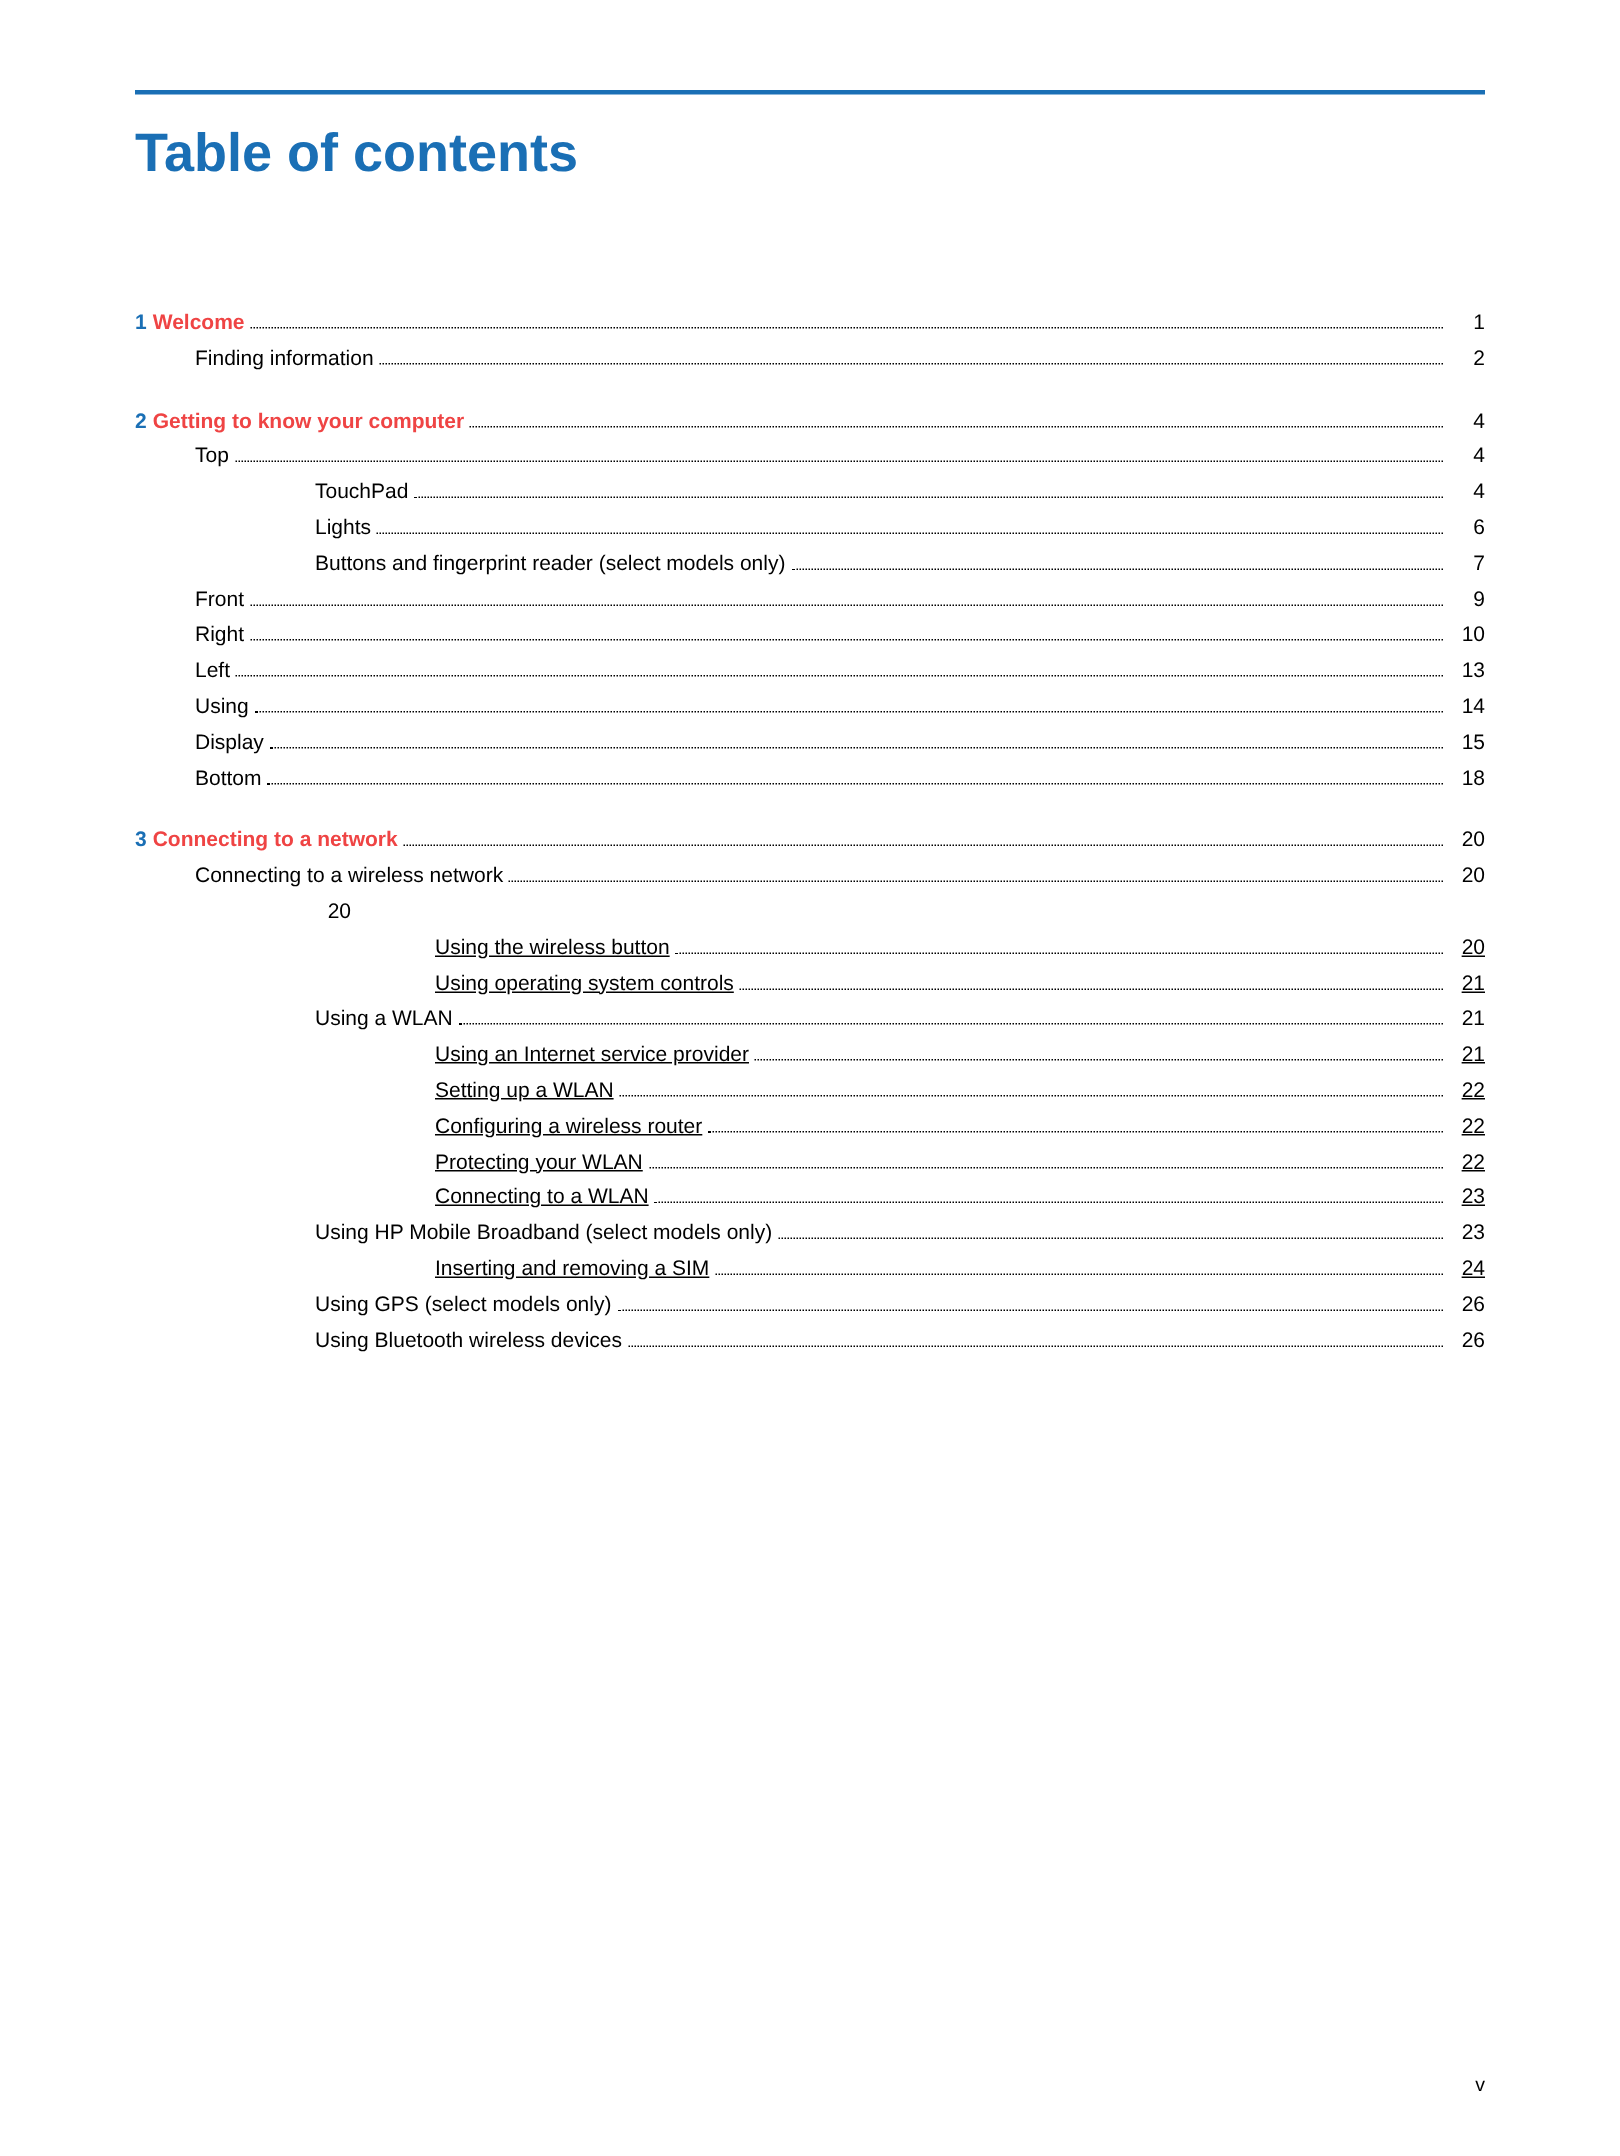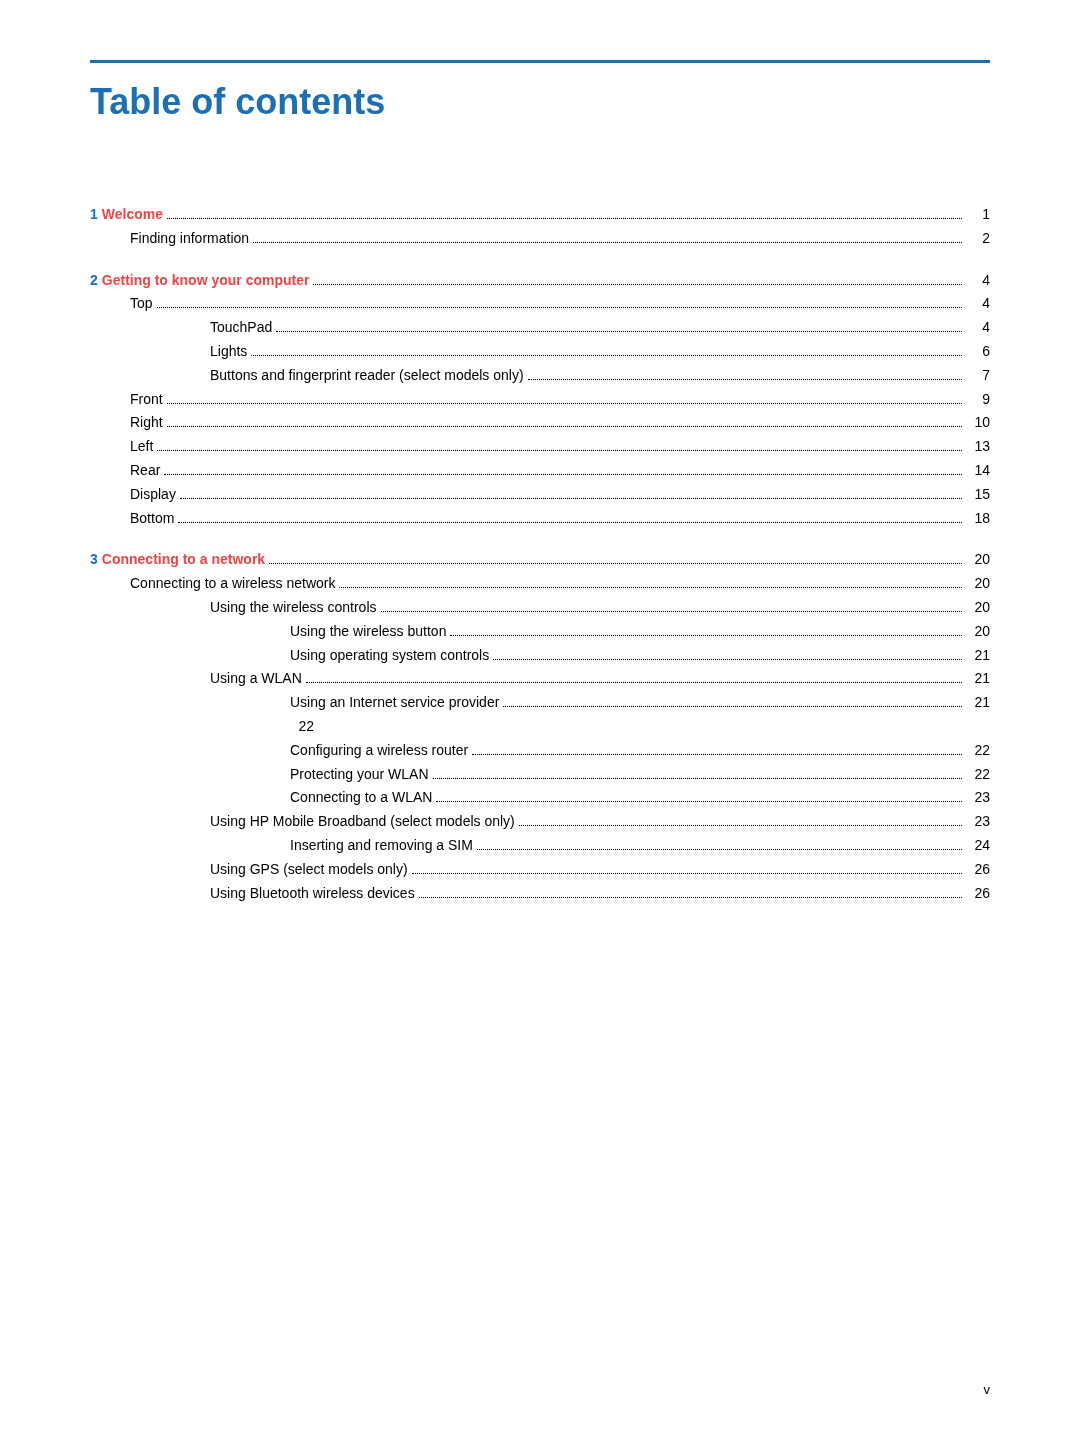"Rear" span { text: Rear -> Using }
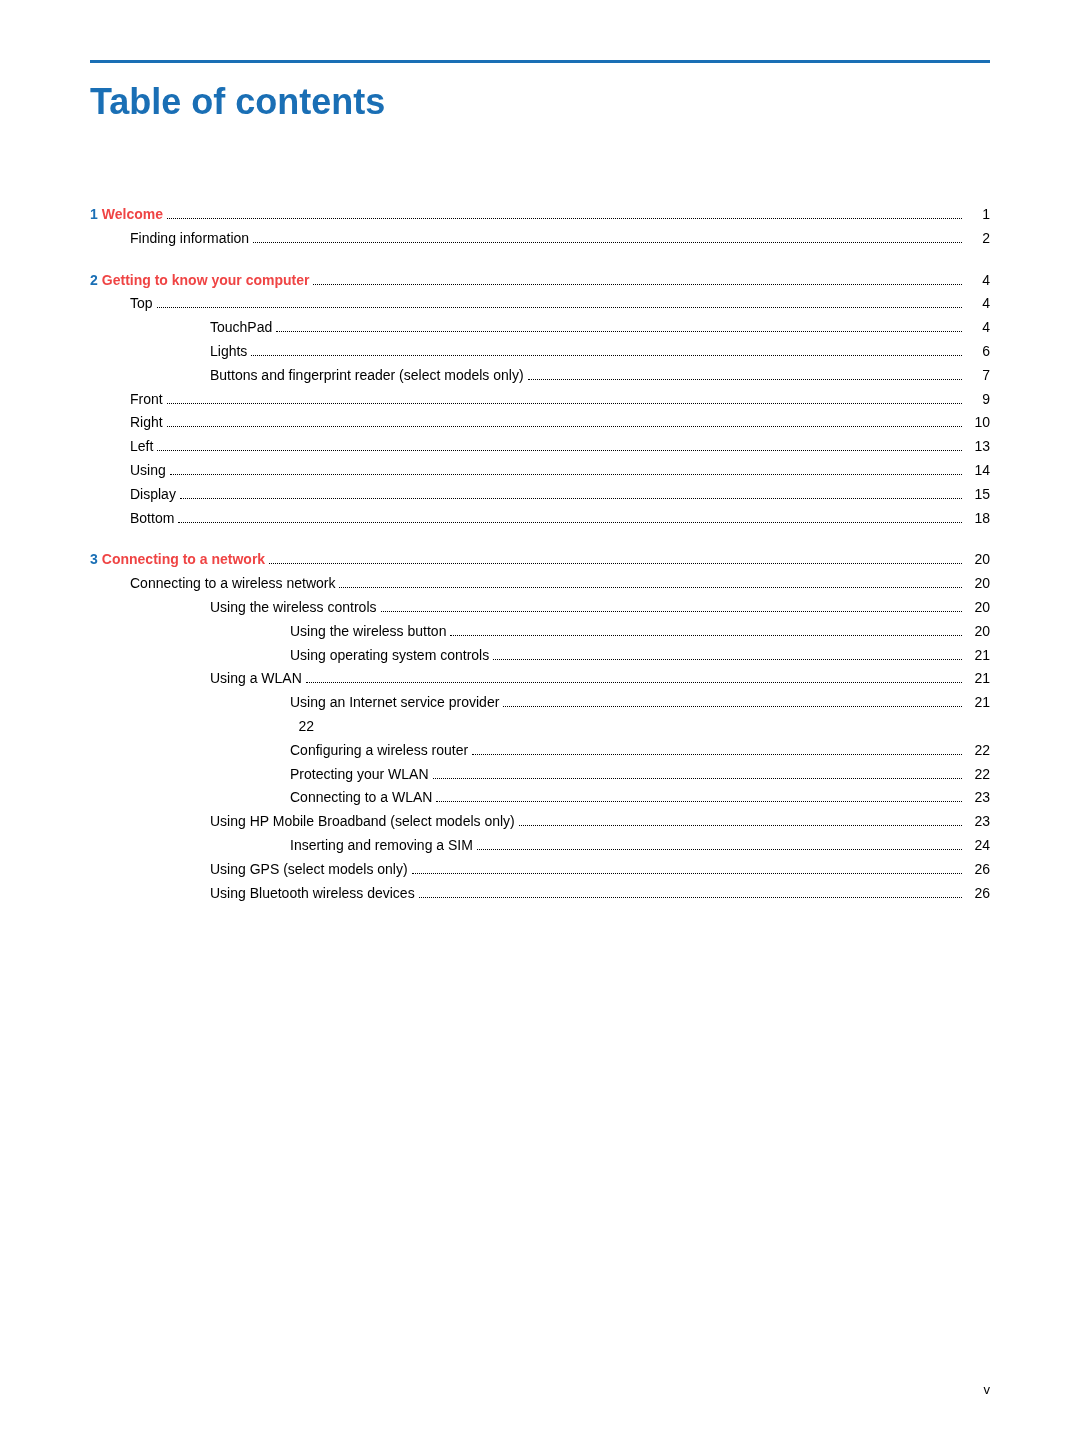"Using the wireless controls" div.entry-left { html: <div> <span>Using the wireless controls</span> <span></span> </div> -> none }
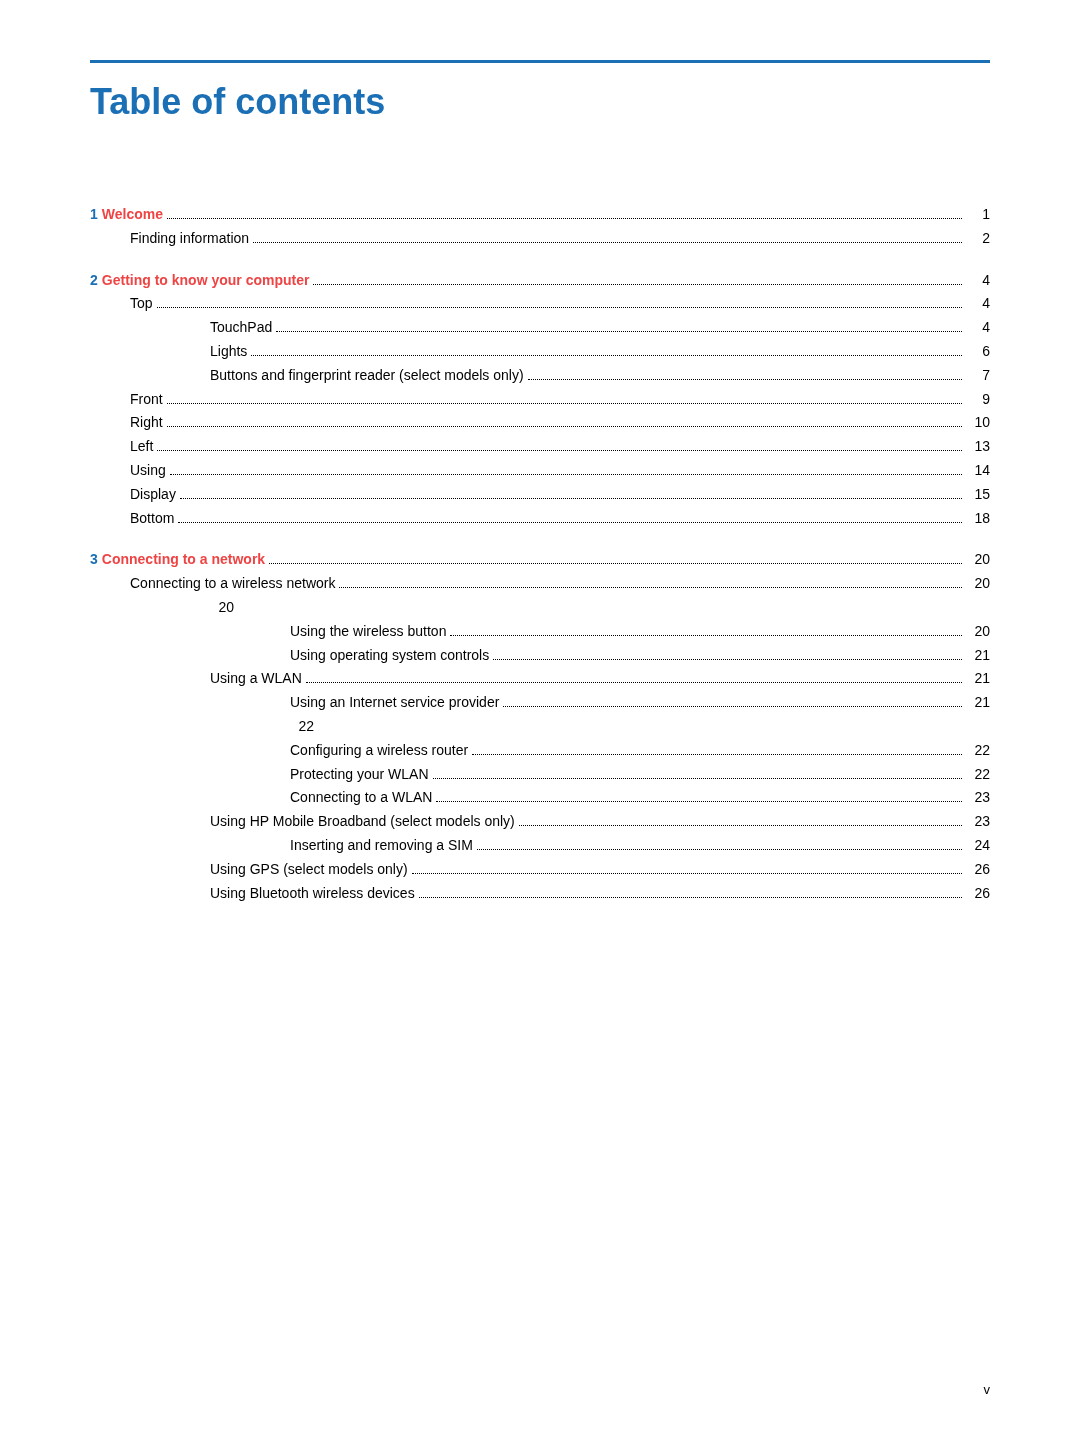"Using the wireless button" .indent-3 { text-decoration: none -> underline }
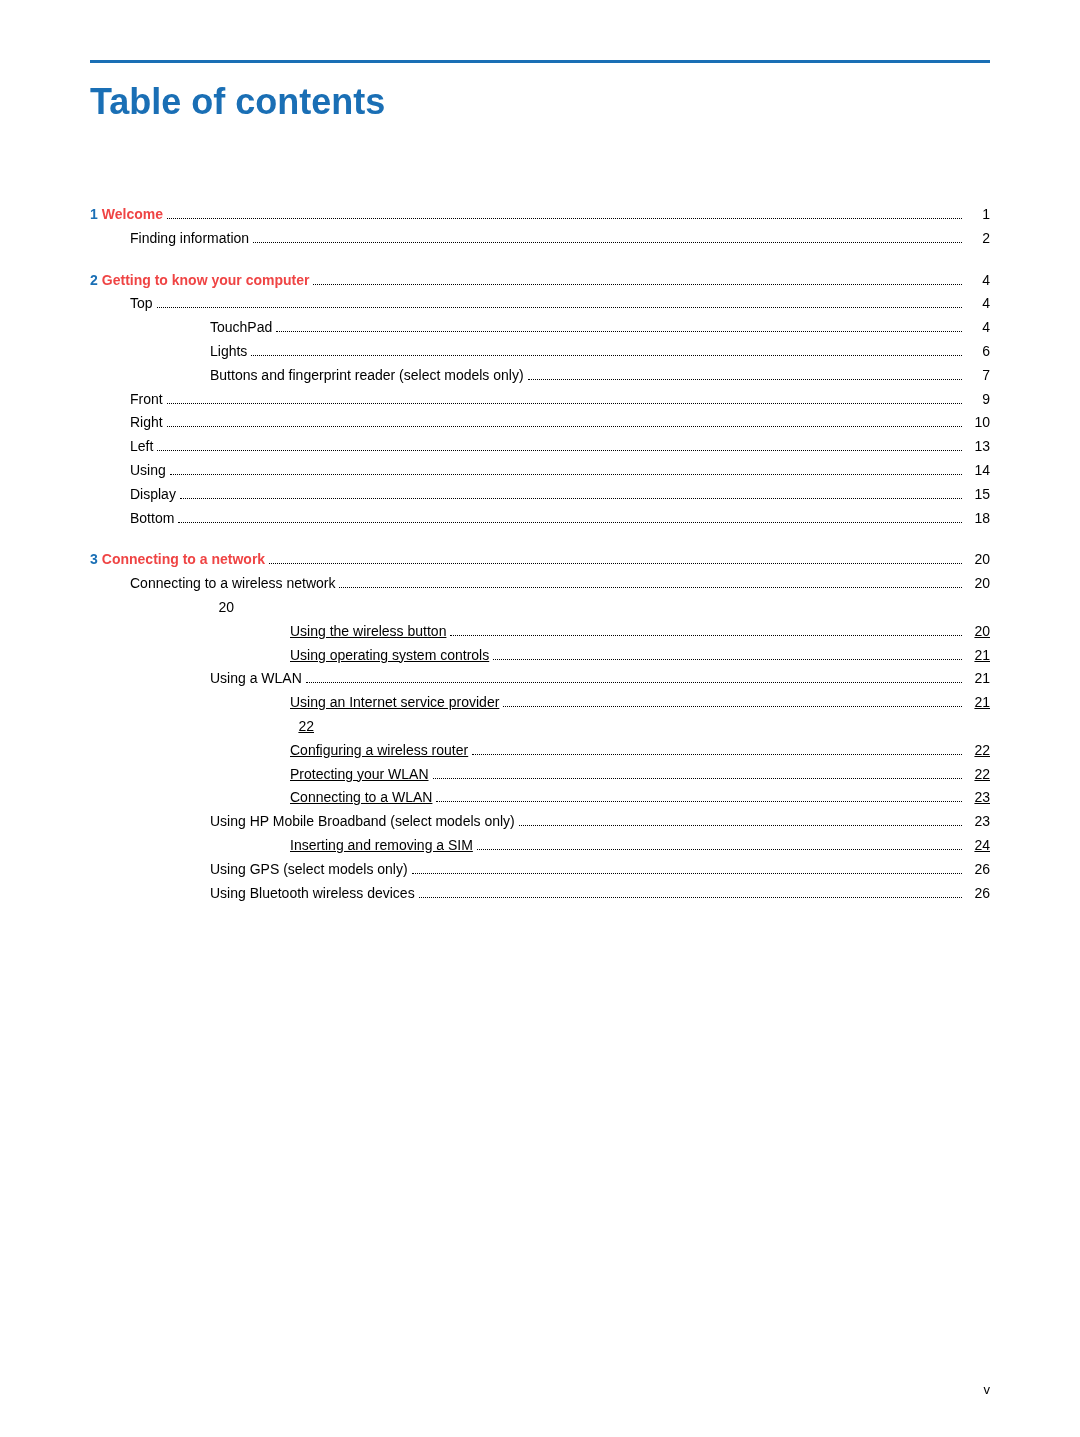"Setting up a WLAN" div.entry-left { html: none -> <div> <span>Setting up a WLAN</span> <span></span> </div> }
